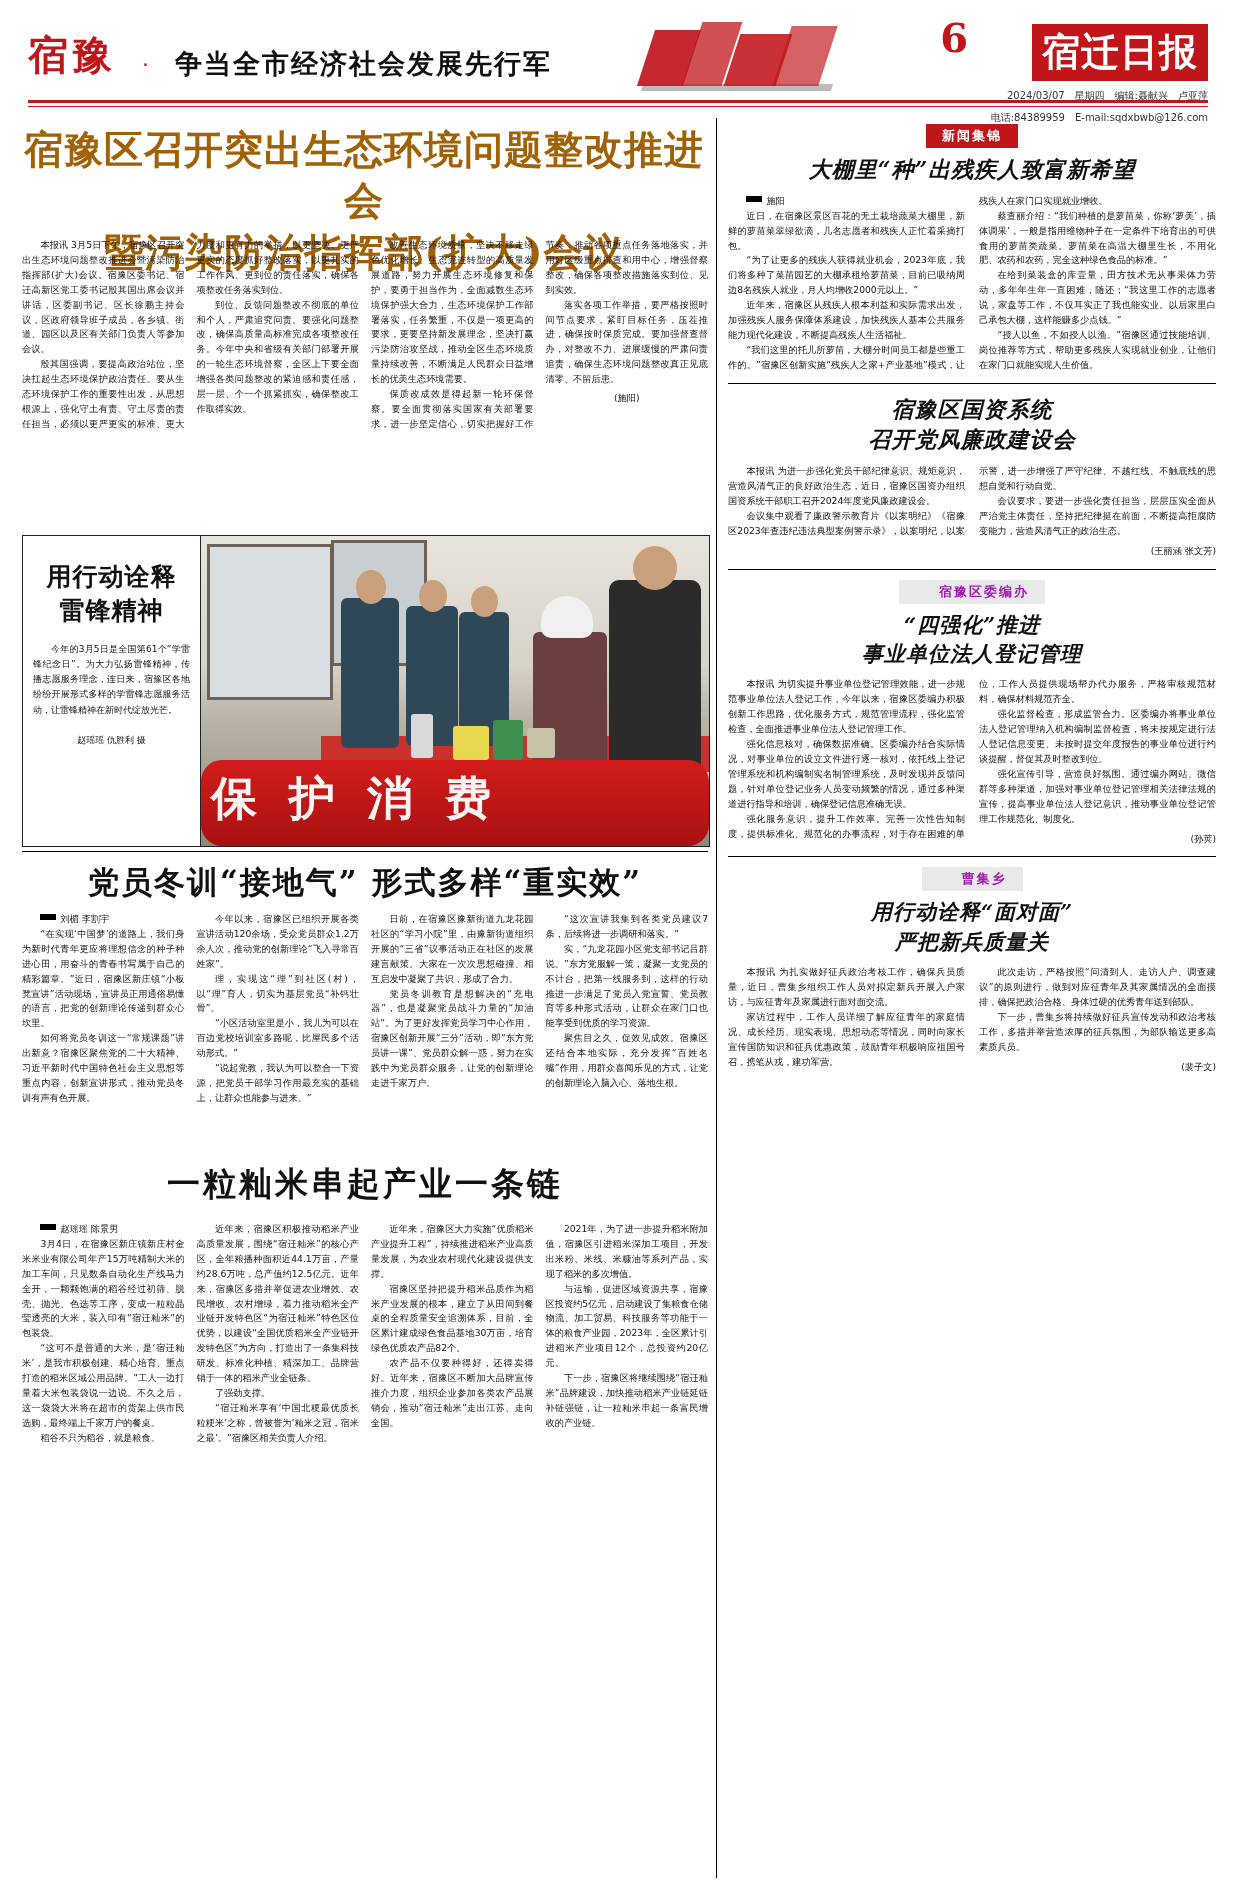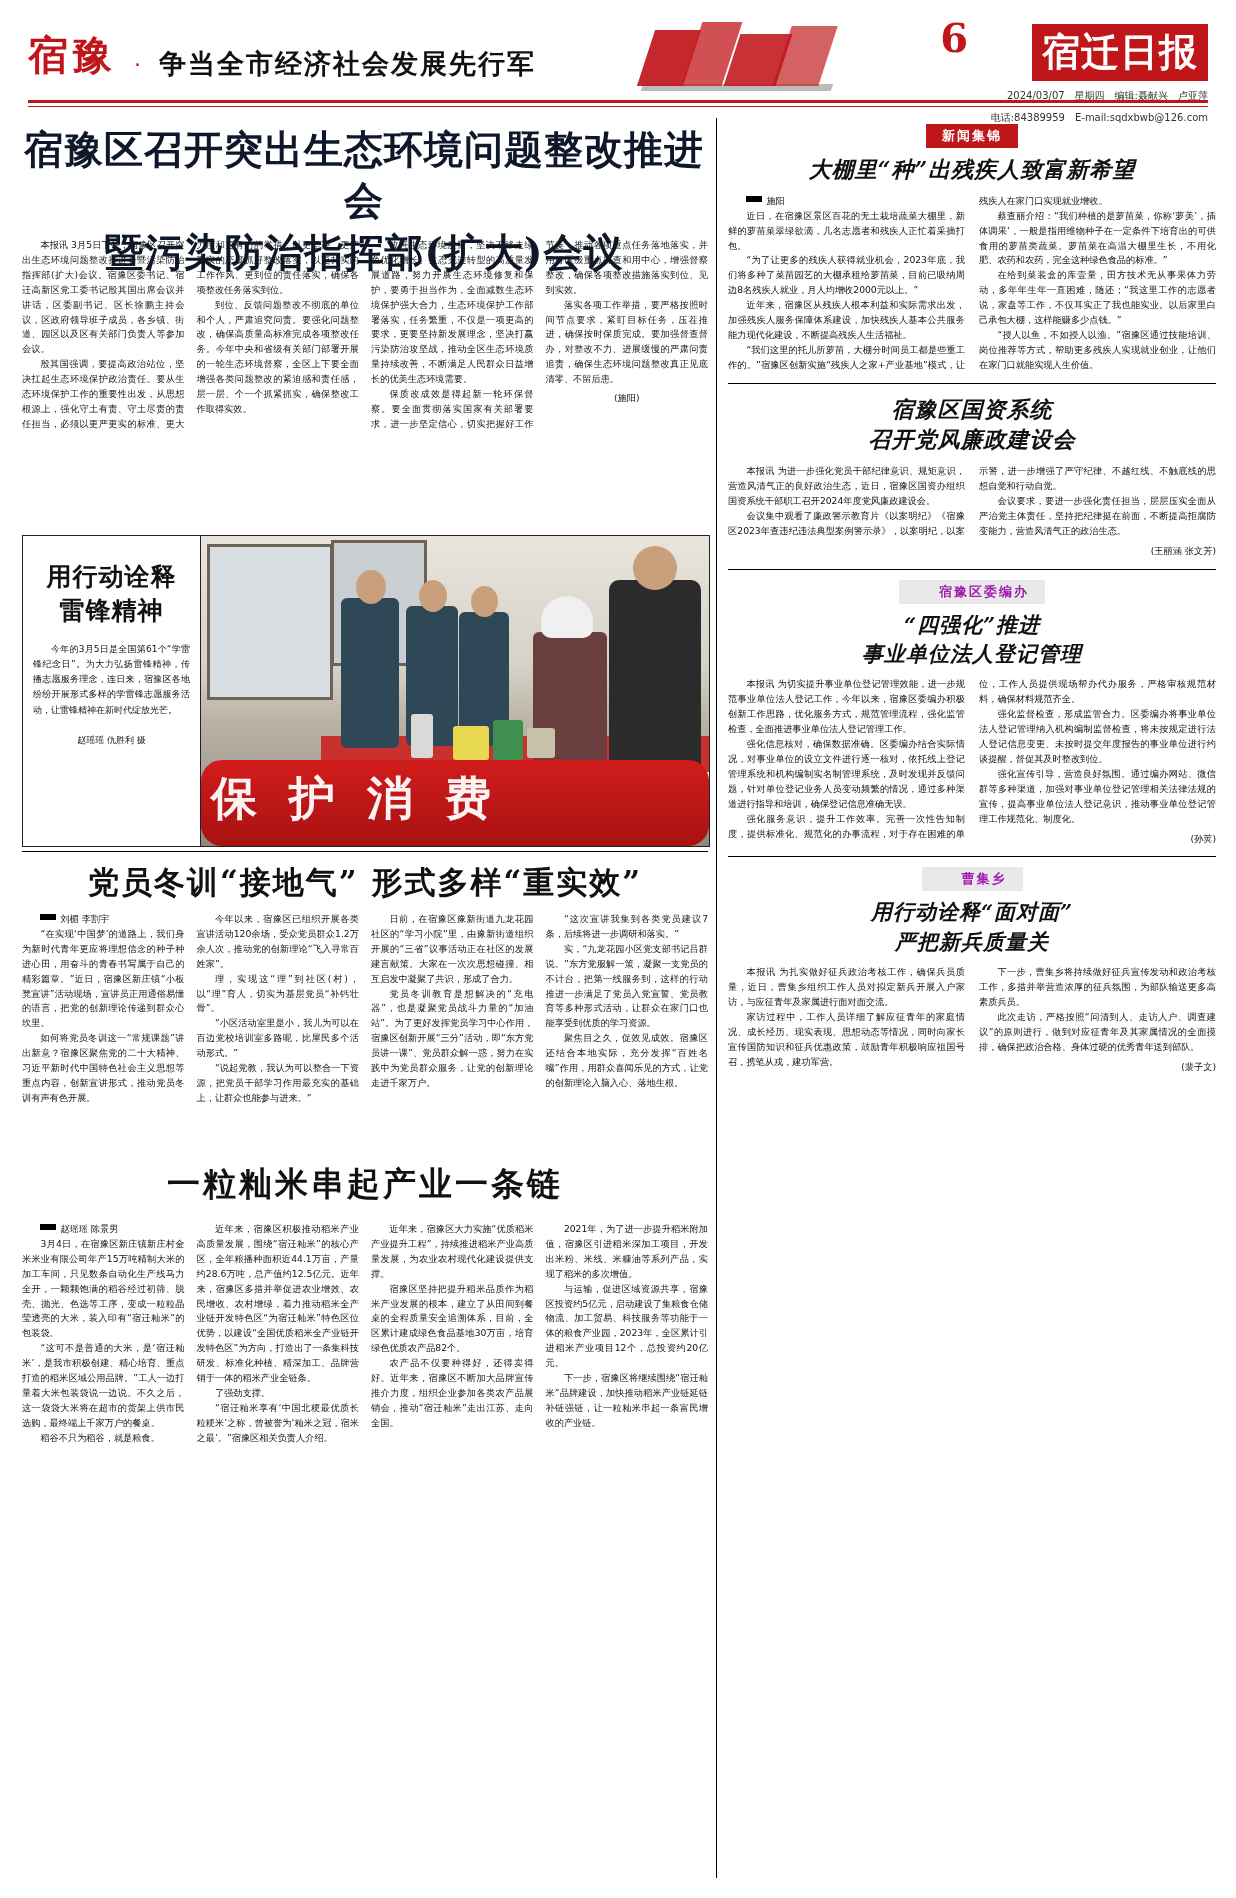"宿豫" .mh-left { gap: 18px -> 26px }
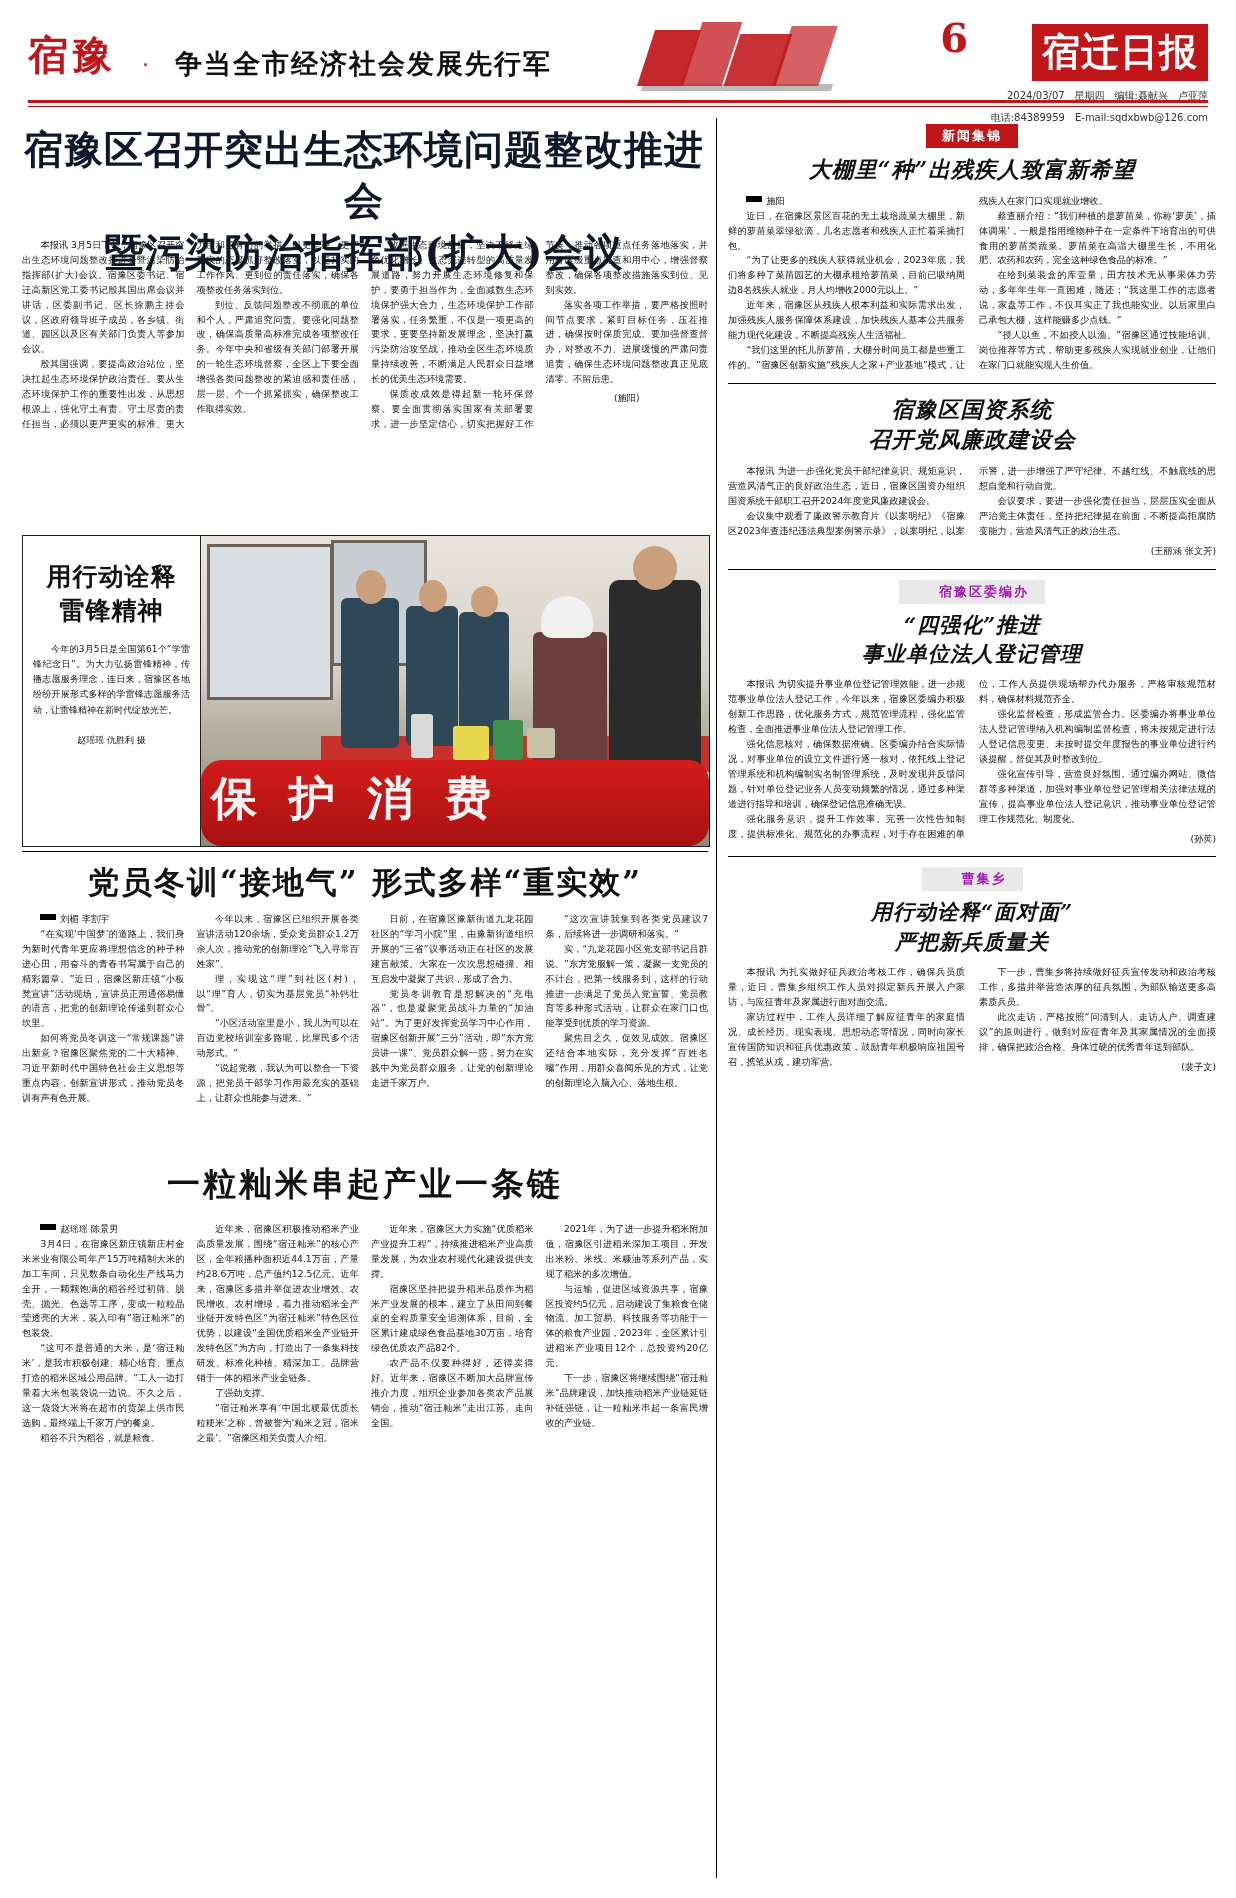"宿豫区召开突出生态环境问题整改推进会" .main-head h1 { color: #0f172a -> #a16207 }
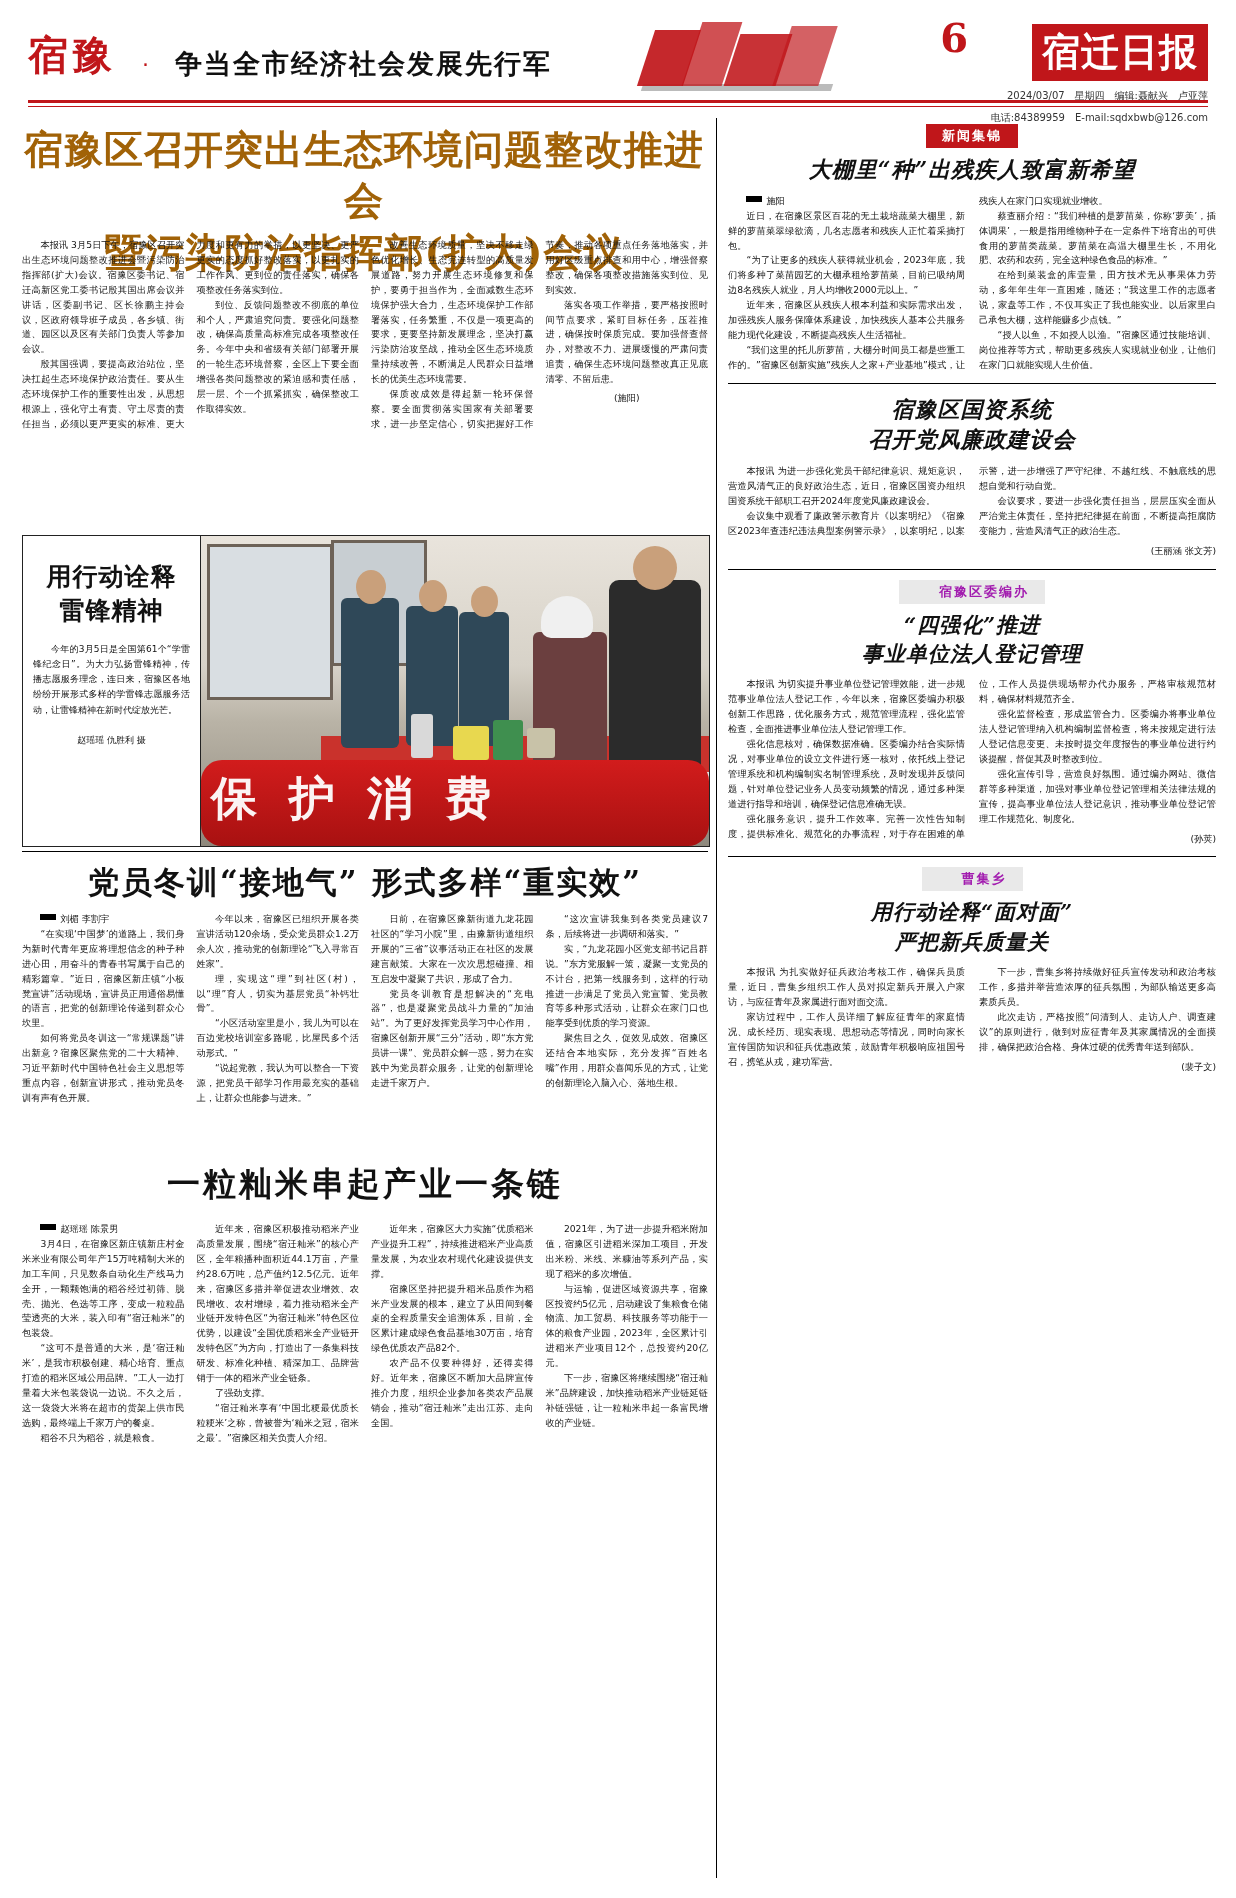"下一步，曹集乡将持续做好征兵宣传发动和政治考核工作，多措并举营造浓厚的征兵氛围，" p { order: before "此次走访，严格按照“问清到人、走访人户、调查建议”的原则进行，做到对应征青年及其" -> after "此次走访，严格按照“问清到人、走访人户、调查建议”的原则进行，做到对应征青年及其" }
